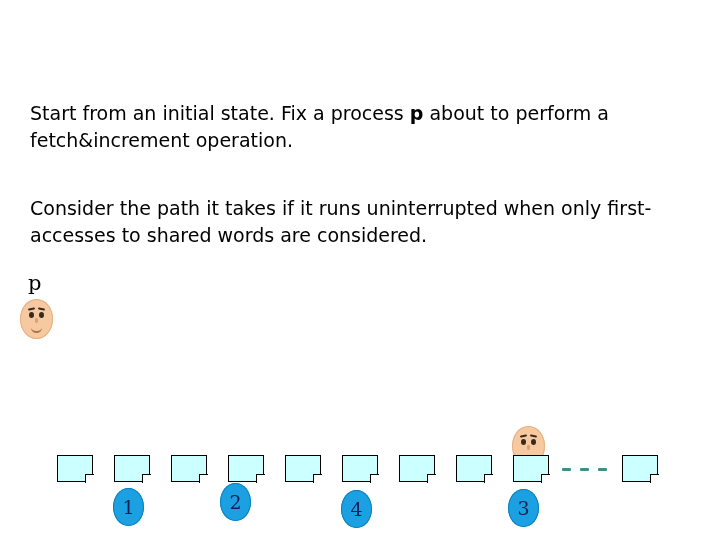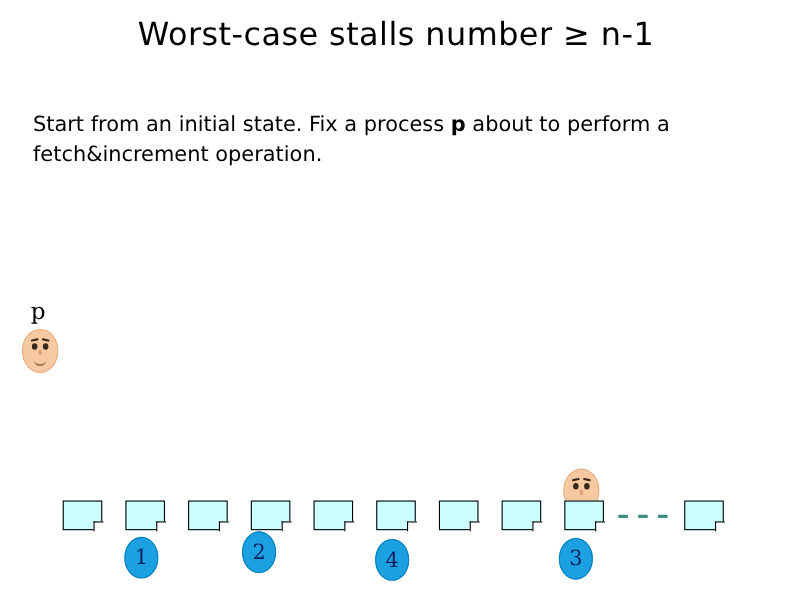"Worst-case stalls number ≥ n-1" div.title { html: <div>Worst-case stalls number ≥ n-1</div> -> none }
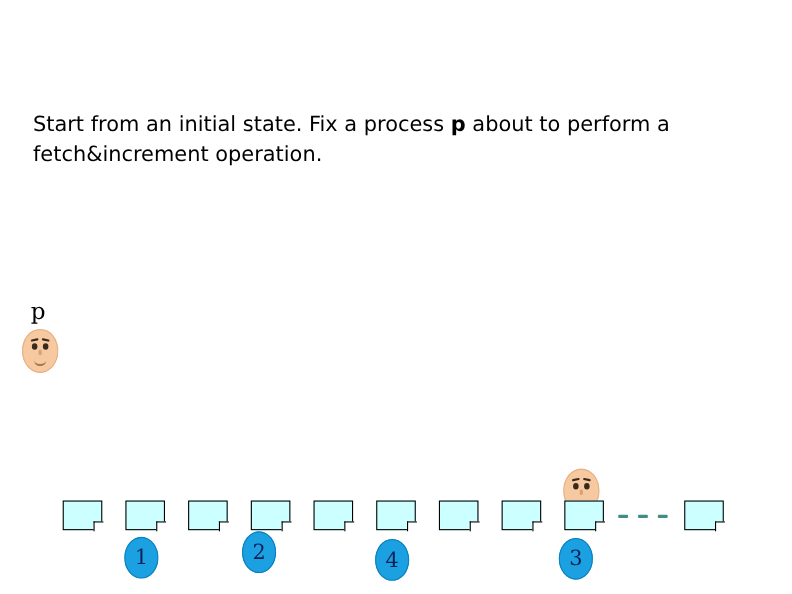"Consider the path it takes" div.para { html: none -> <div>Consider the path it takes if it runs uninterrupted when only first-accesses to shared words are considered.</div> }
